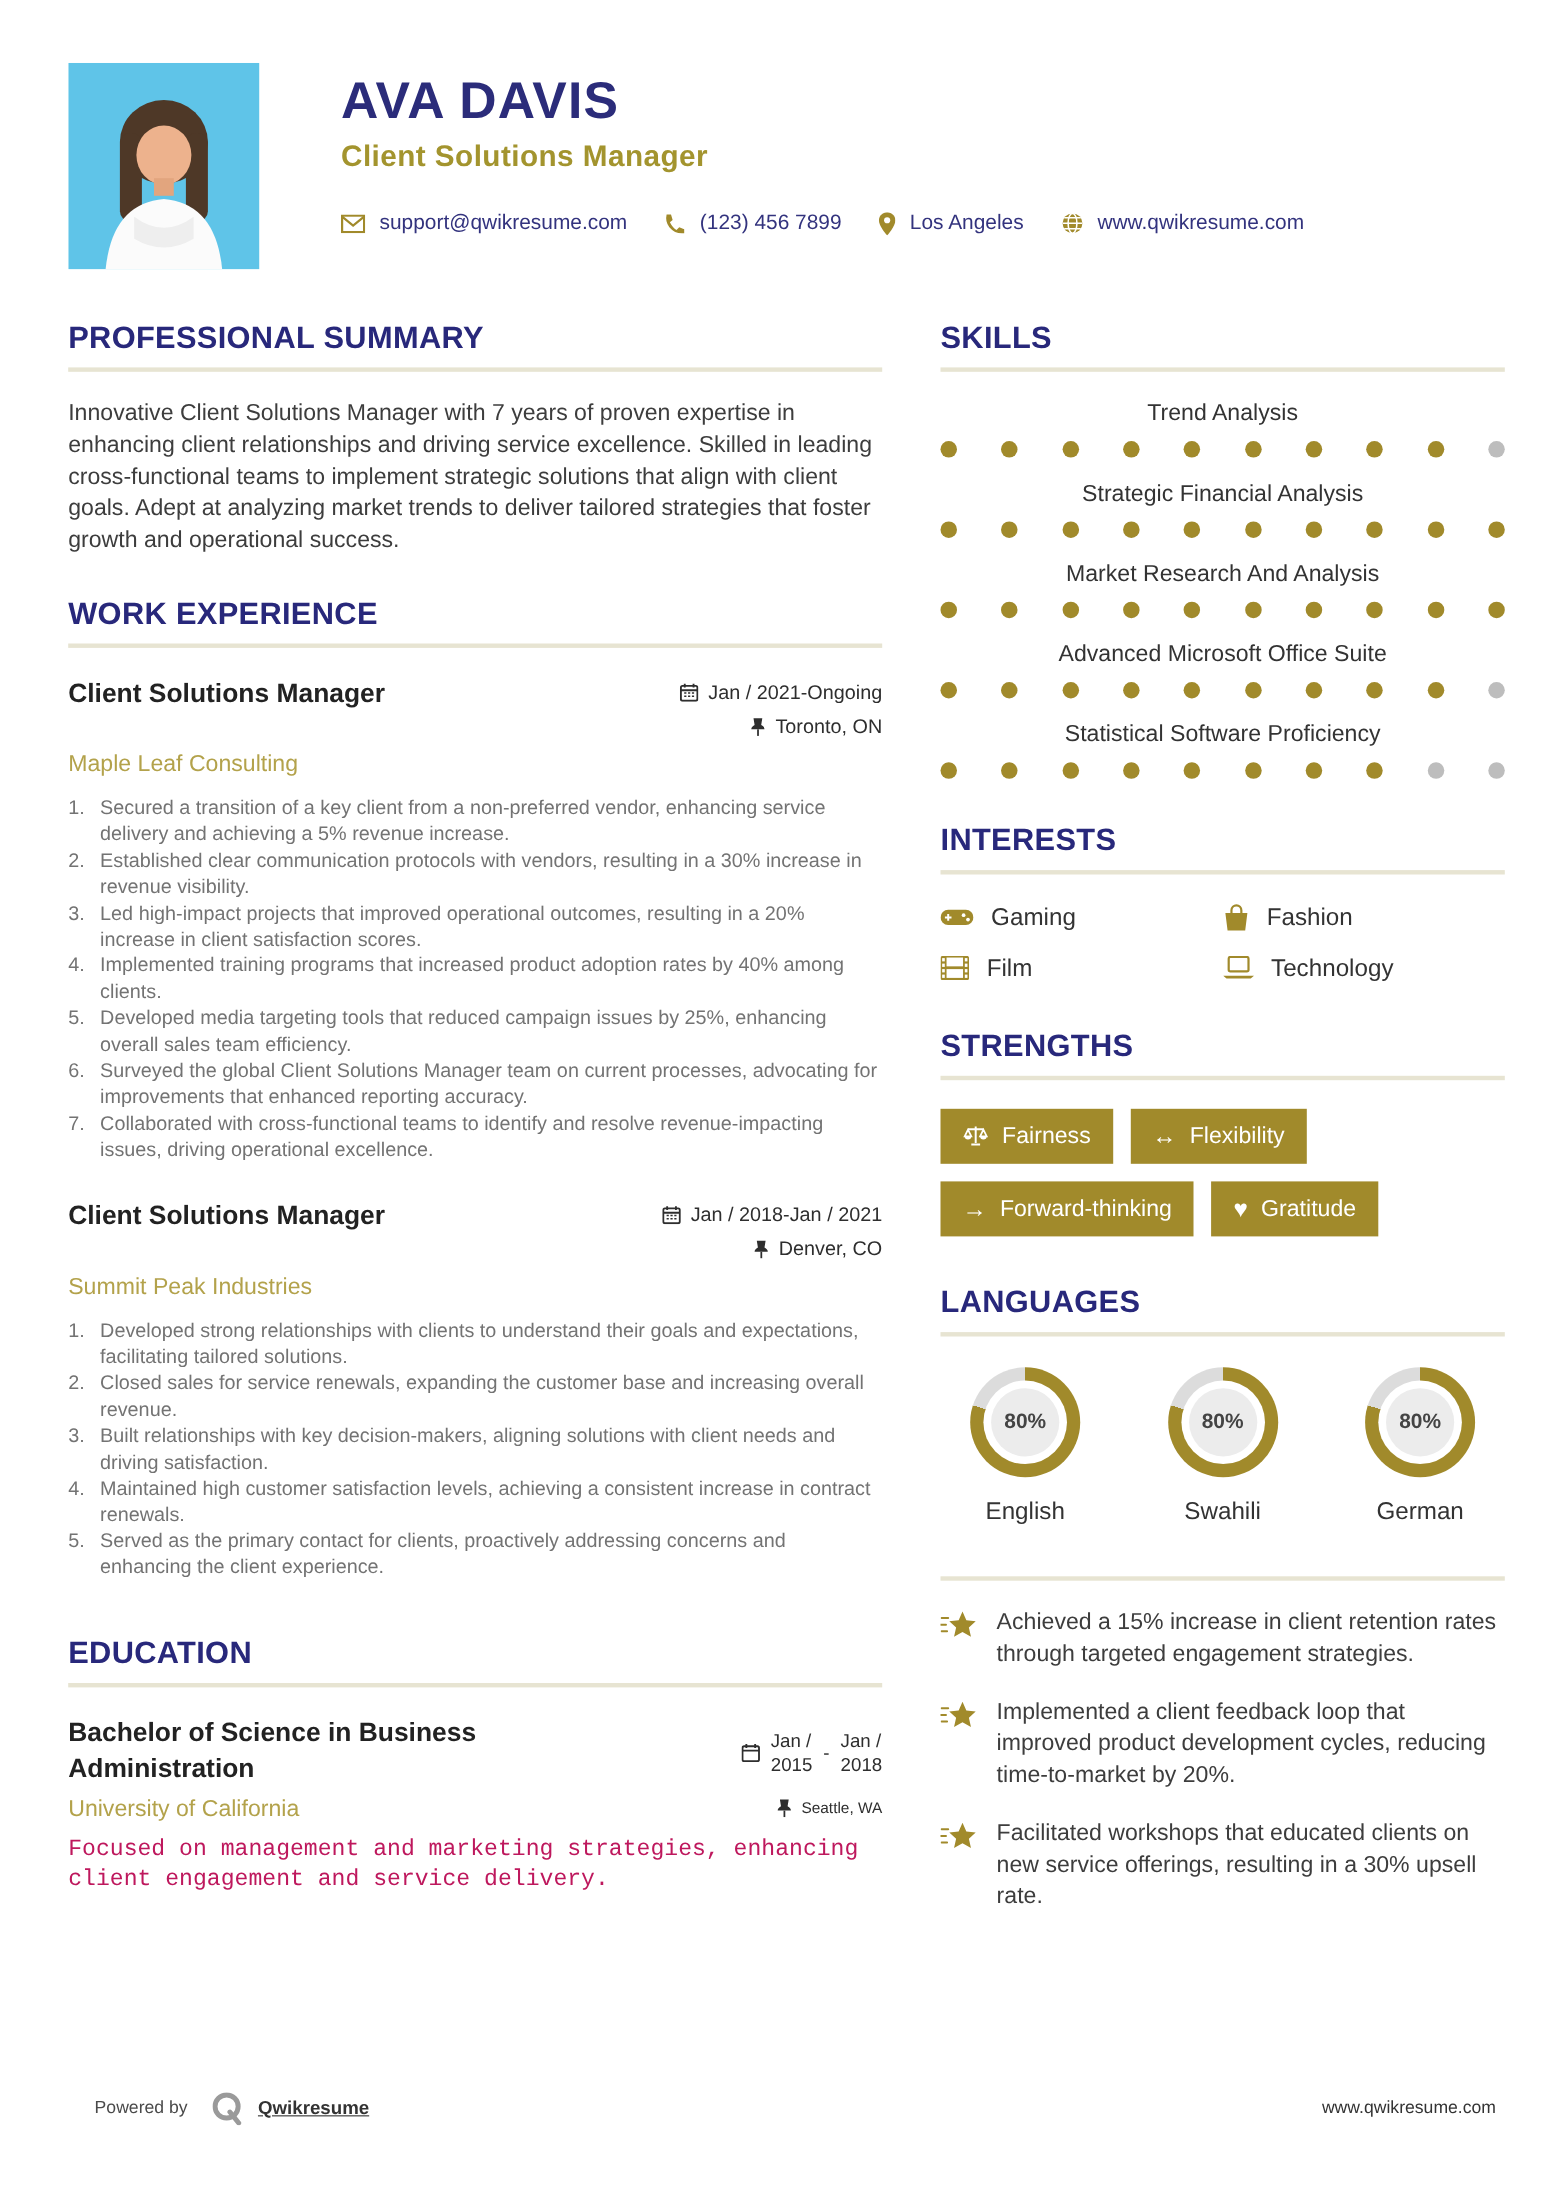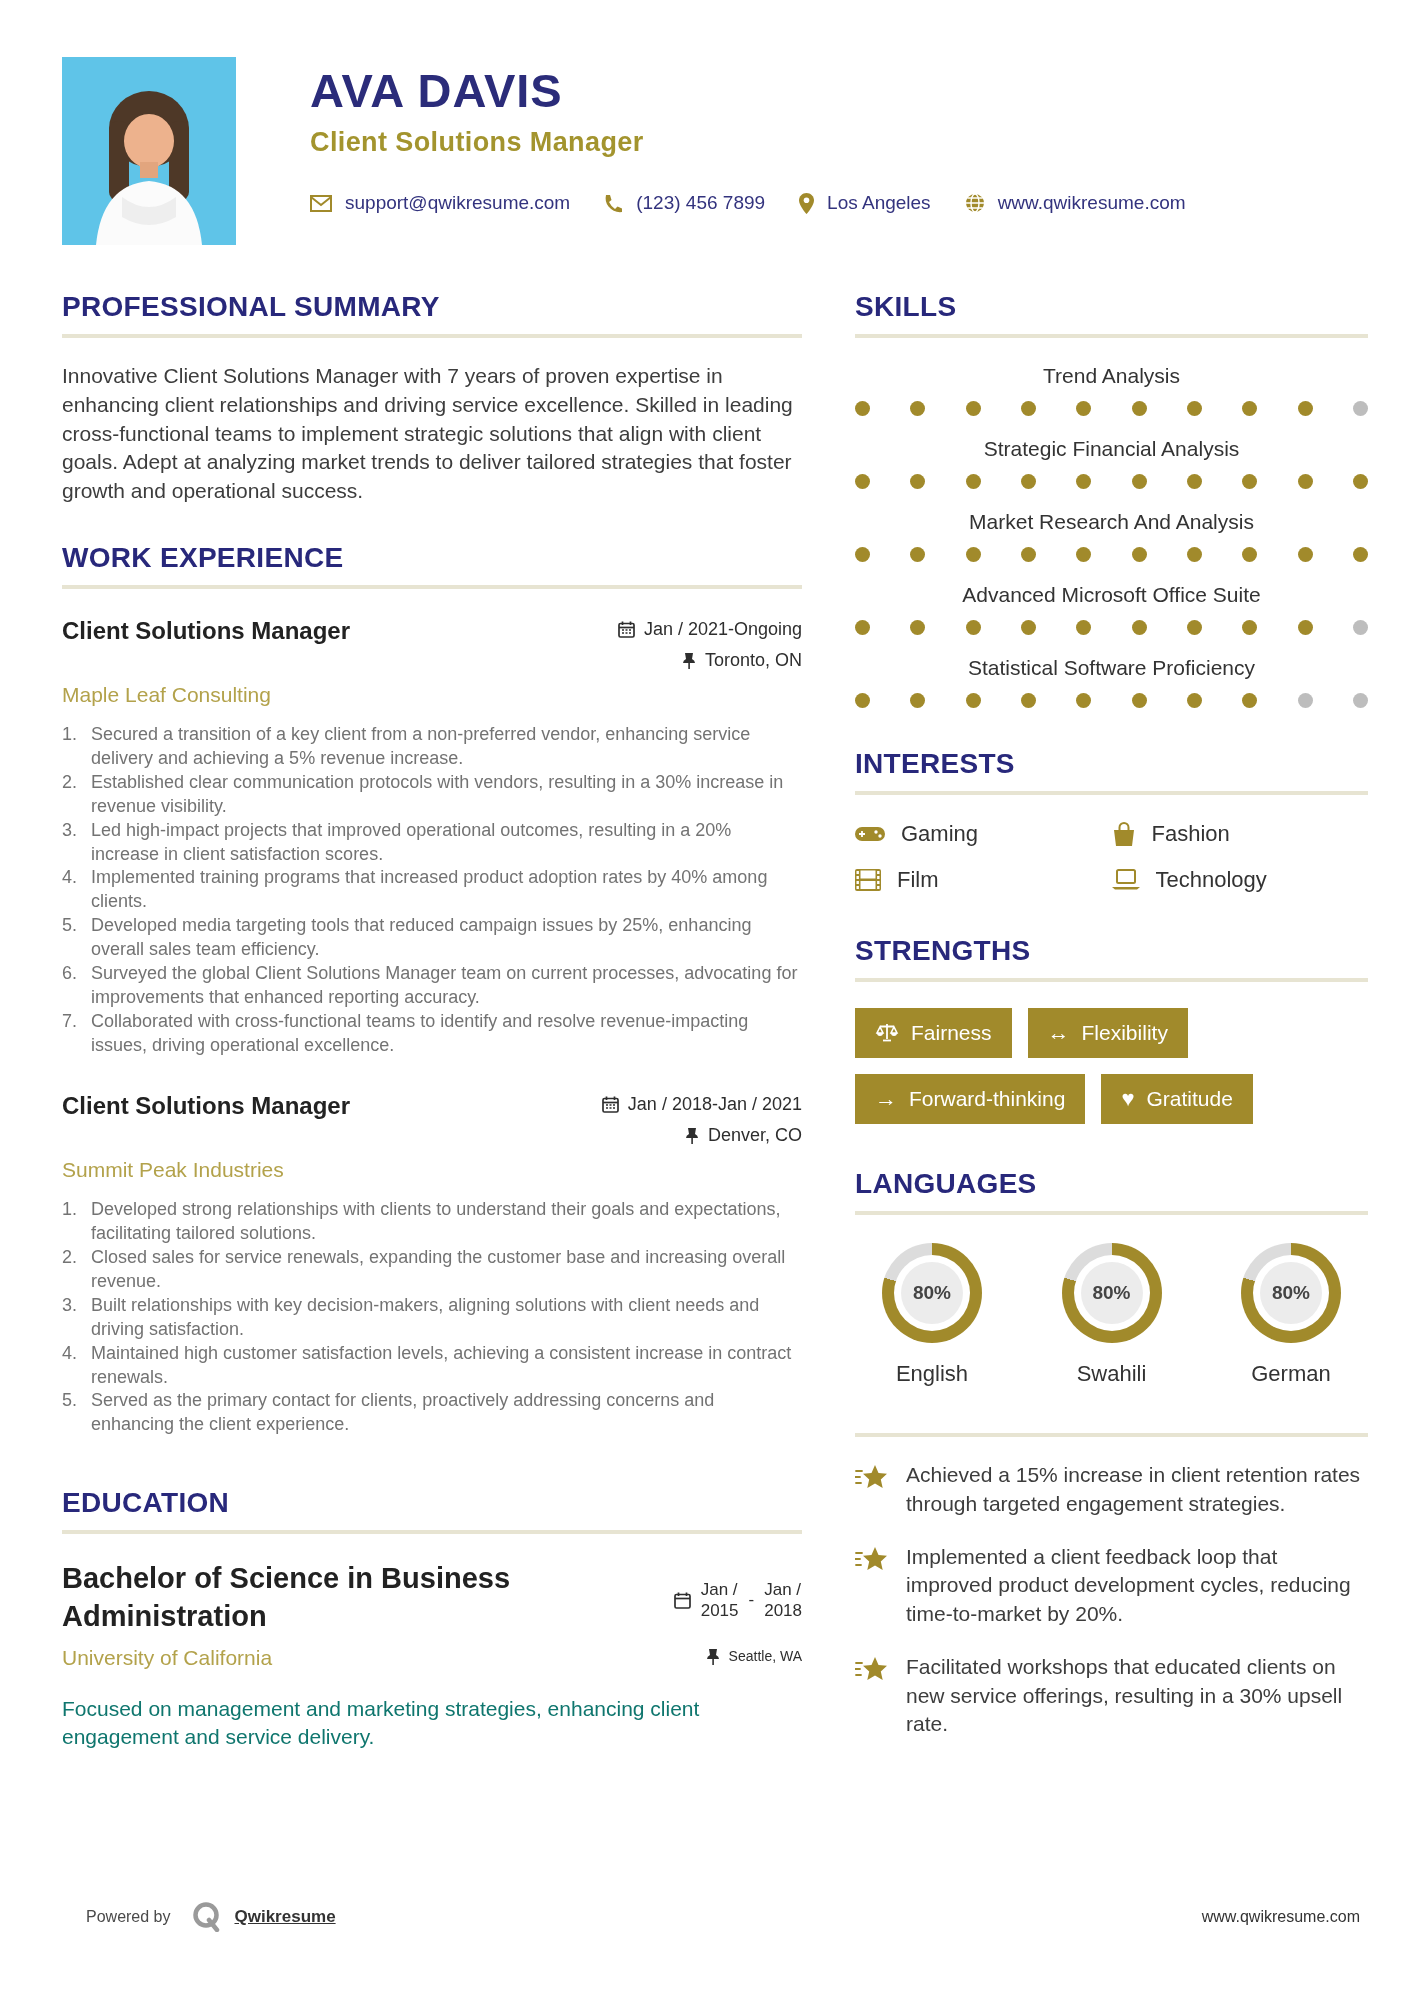"Bachelor of Science in Business" .degree { font-size: 29px -> 24px }
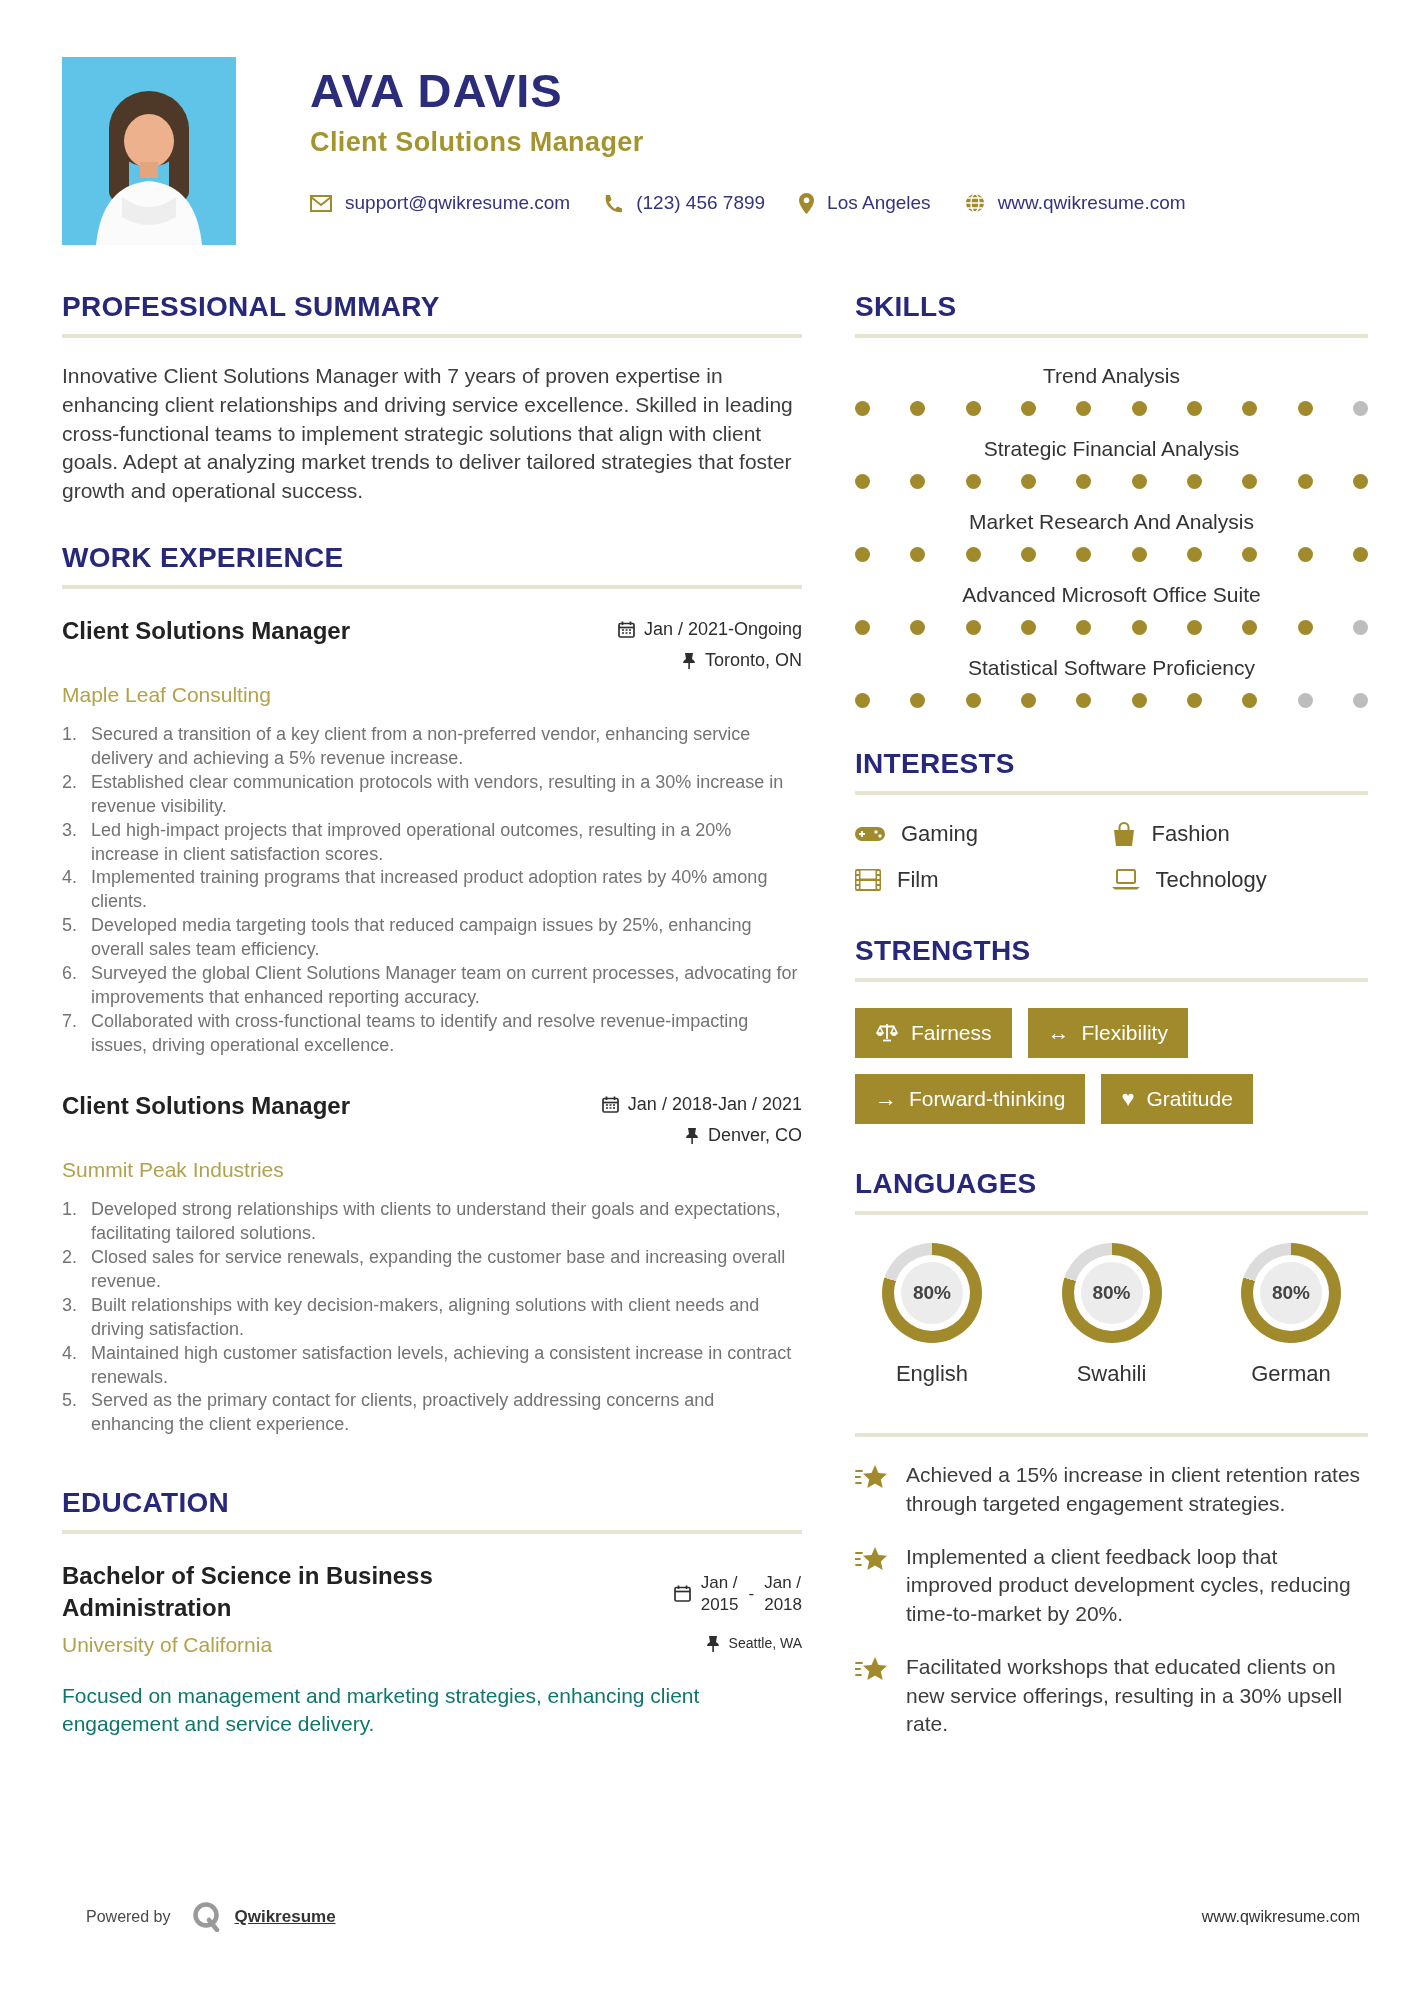"Focused on management and marketing" .edu-desc { color: #0f766e -> #be185d; font-family: none -> Liberation Mono, monospace; margin-top: 30px -> 16px }
